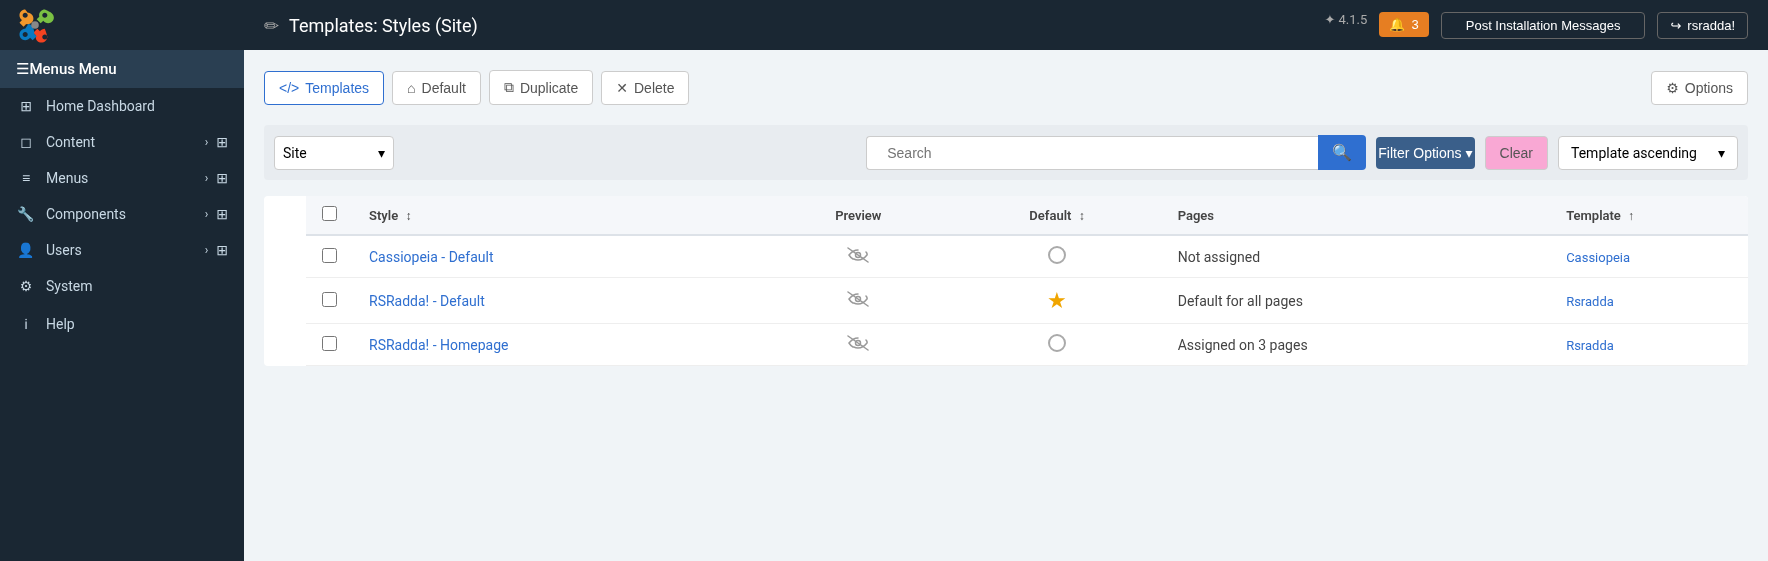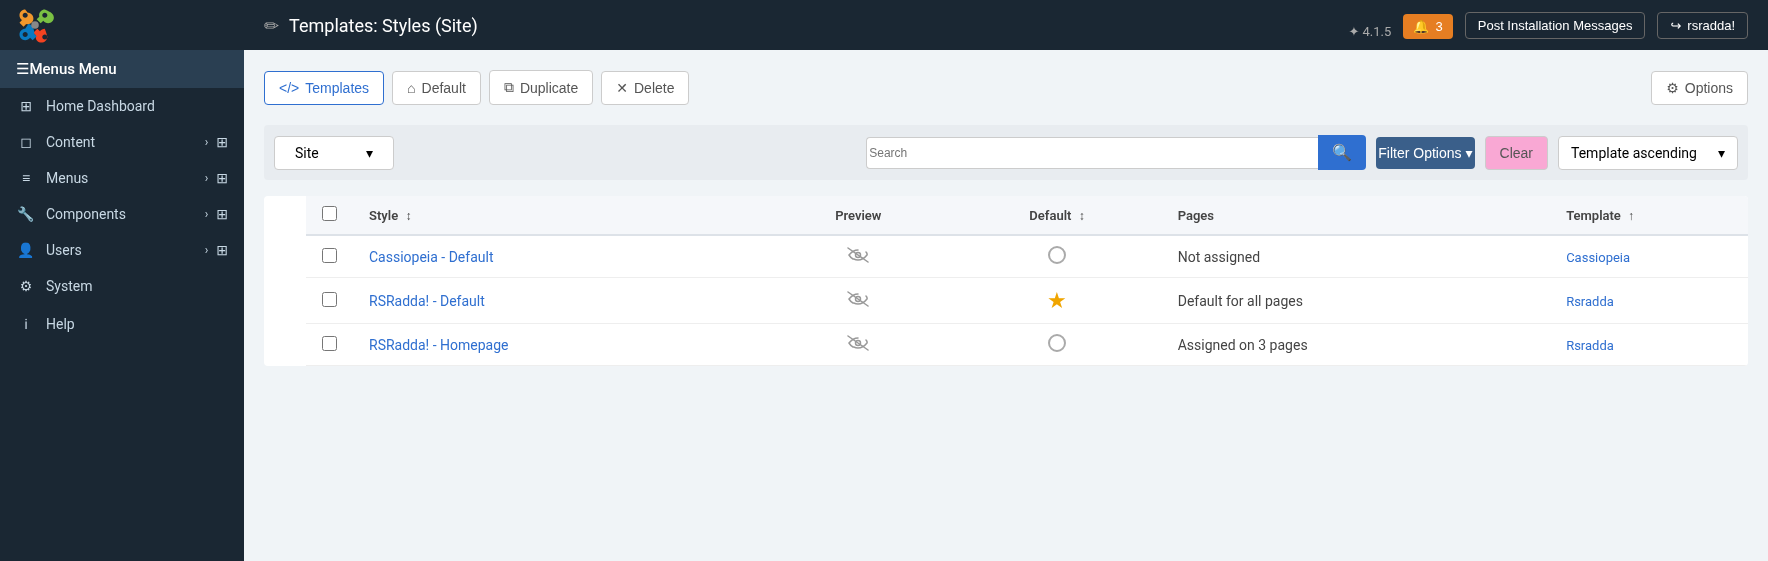"✦ 4.1.5" .topbar-right { align-items: flex-end -> flex-start }
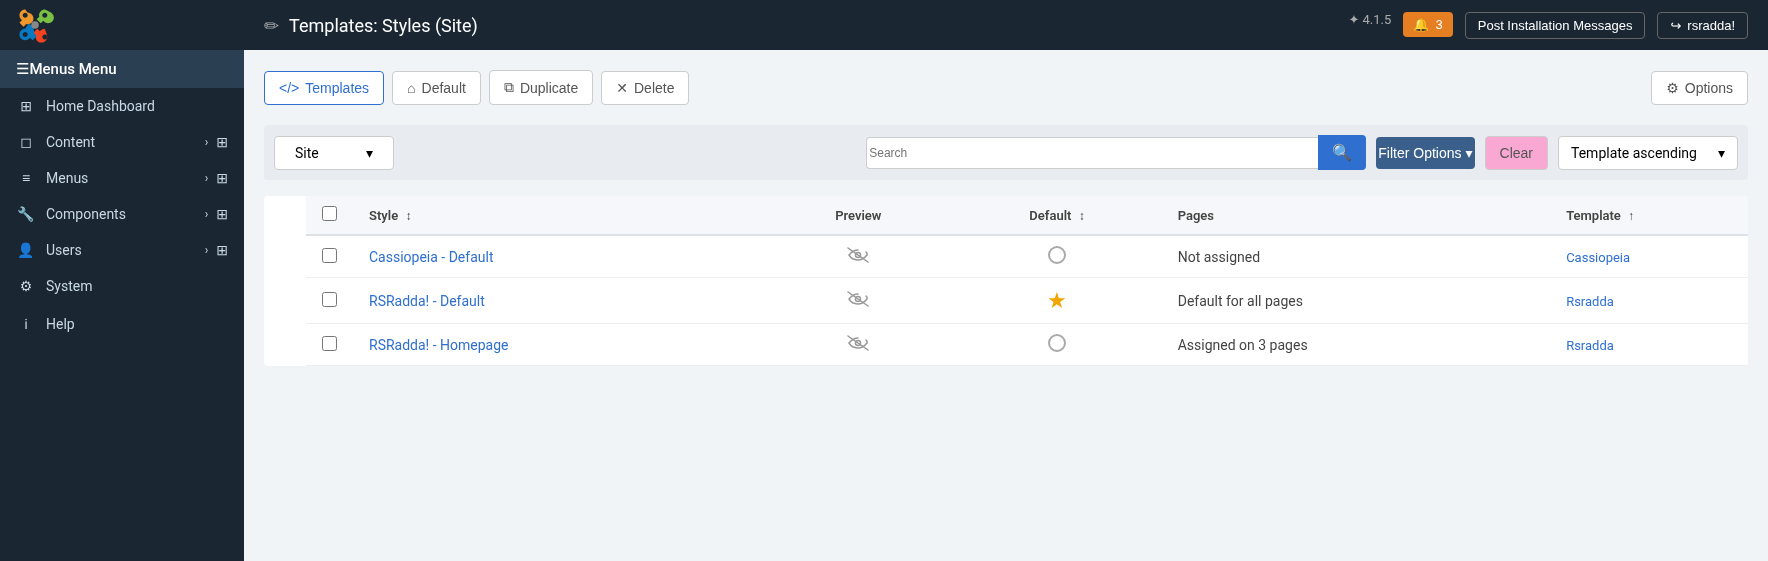"Post Installation Messages" .topbar-post-install { padding: 5px 12px -> 5px 24px }
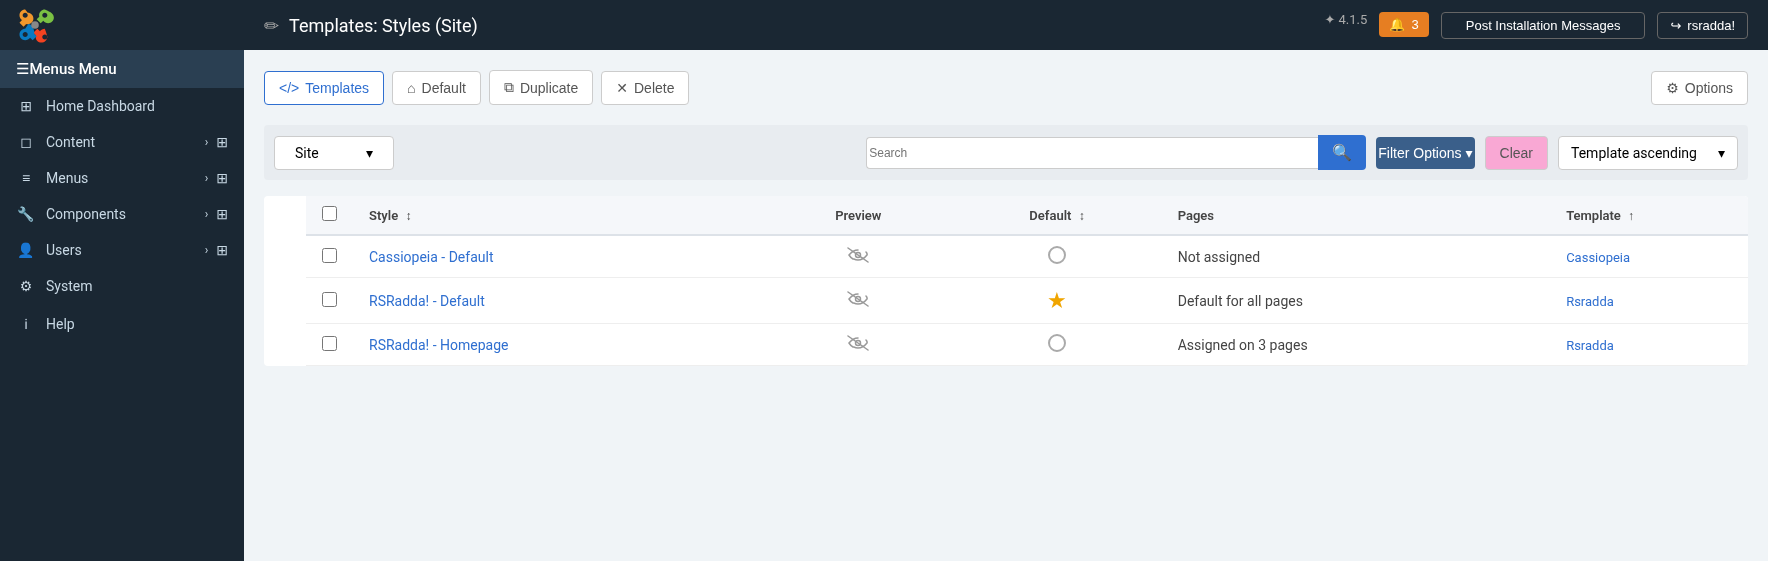"Site" .filter-select { padding: 8px 20px -> 8px 8px }
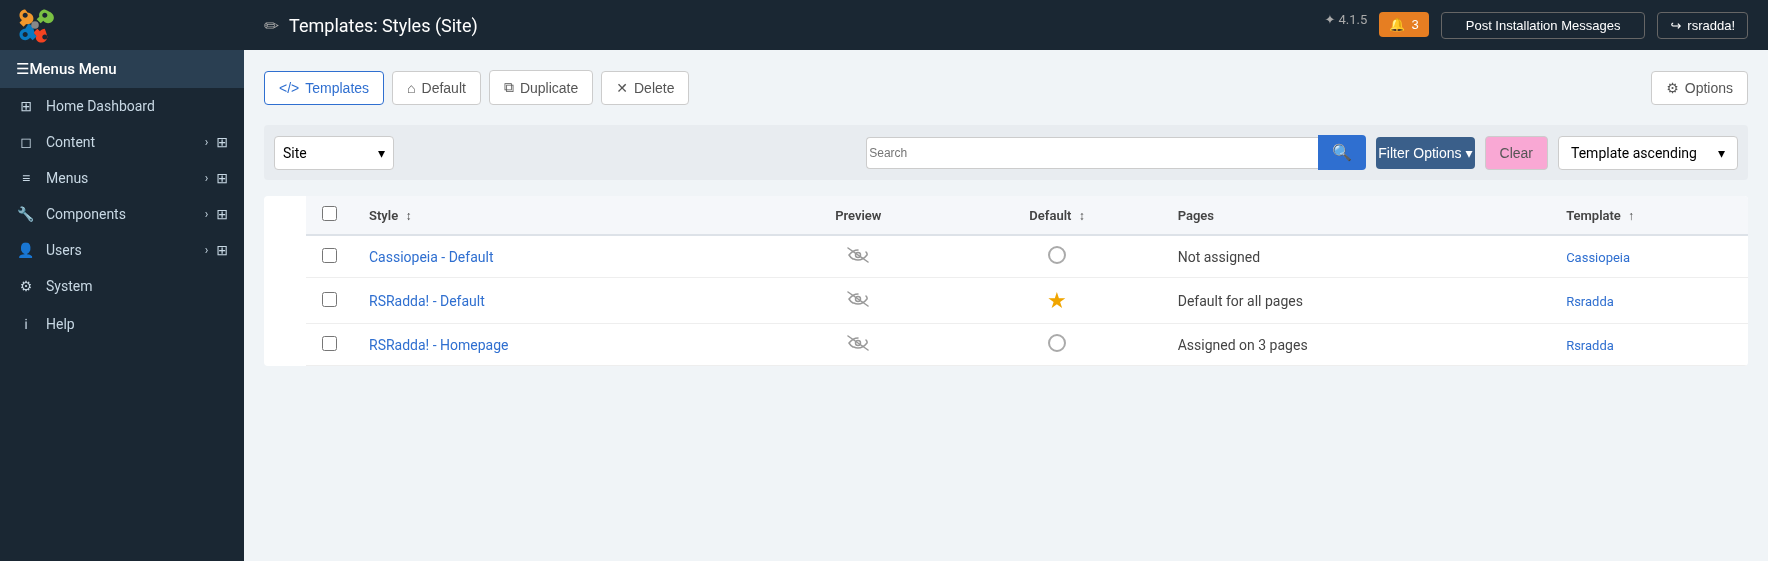"Search" .search-input { font-size: 12px -> 14px; padding: 8px 2px -> 8px 20px }
